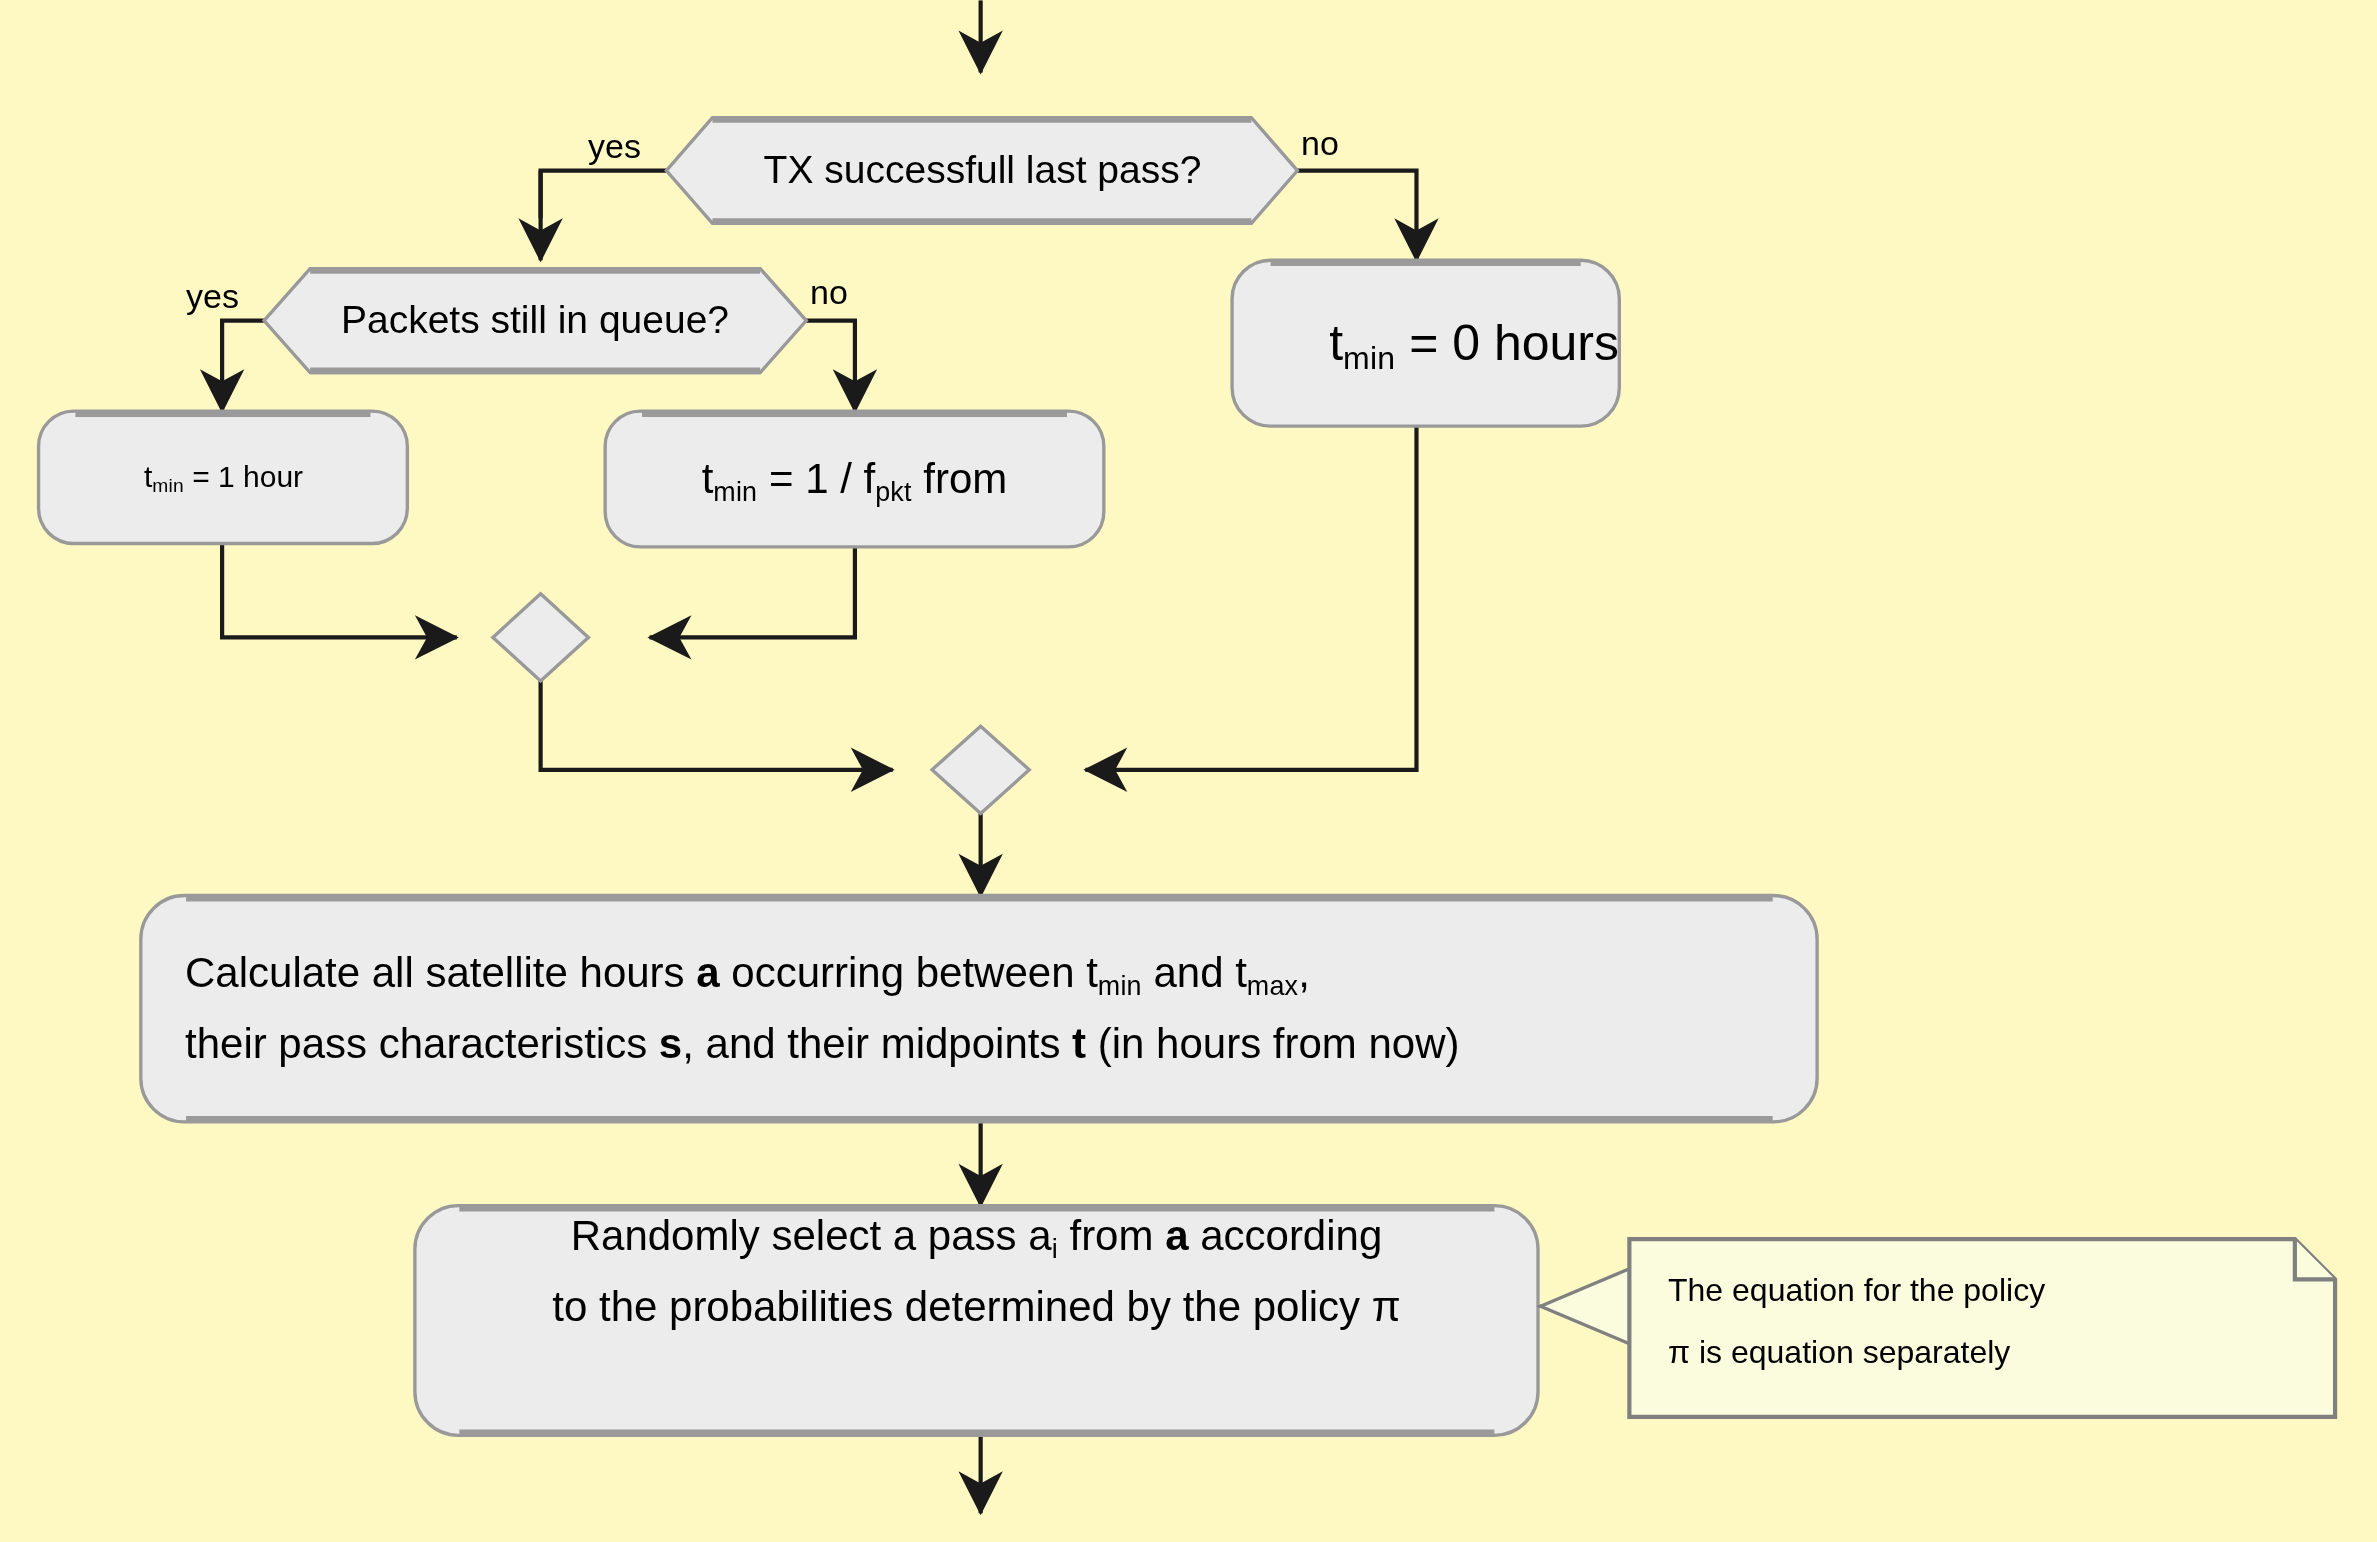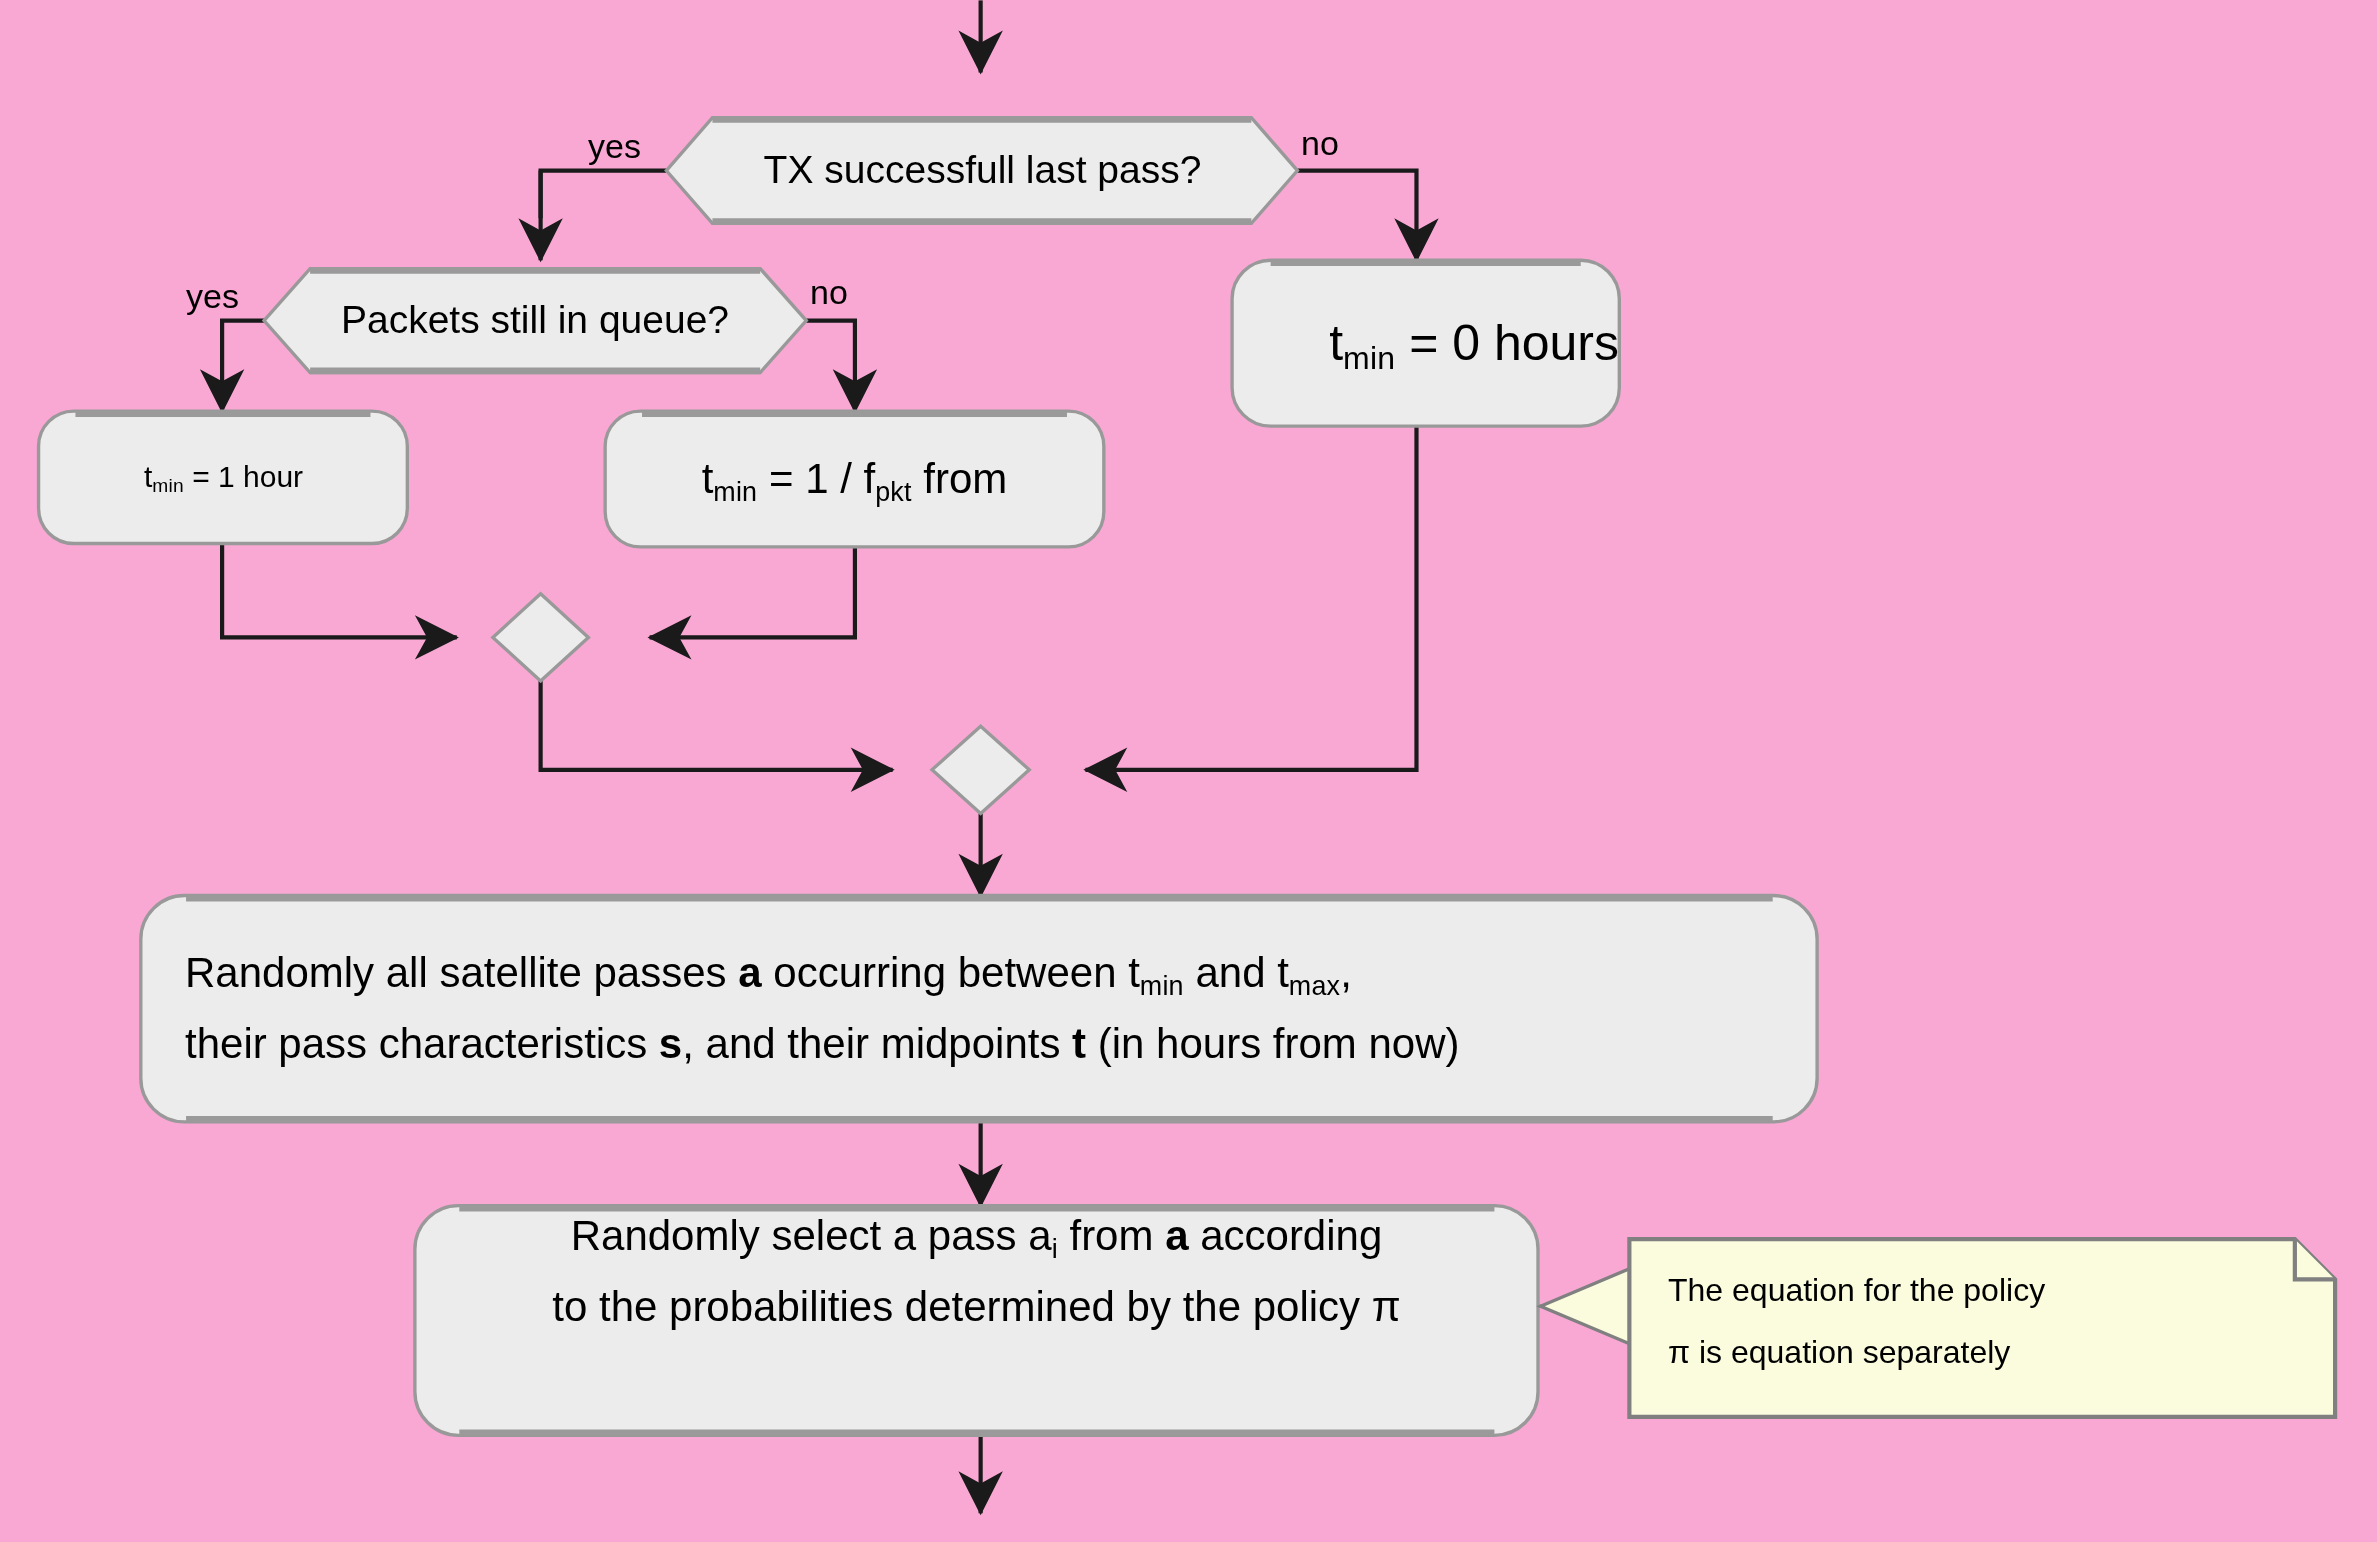"TX successfull last pass?" #root { background: #f9a8d4 -> #fef9c3 }
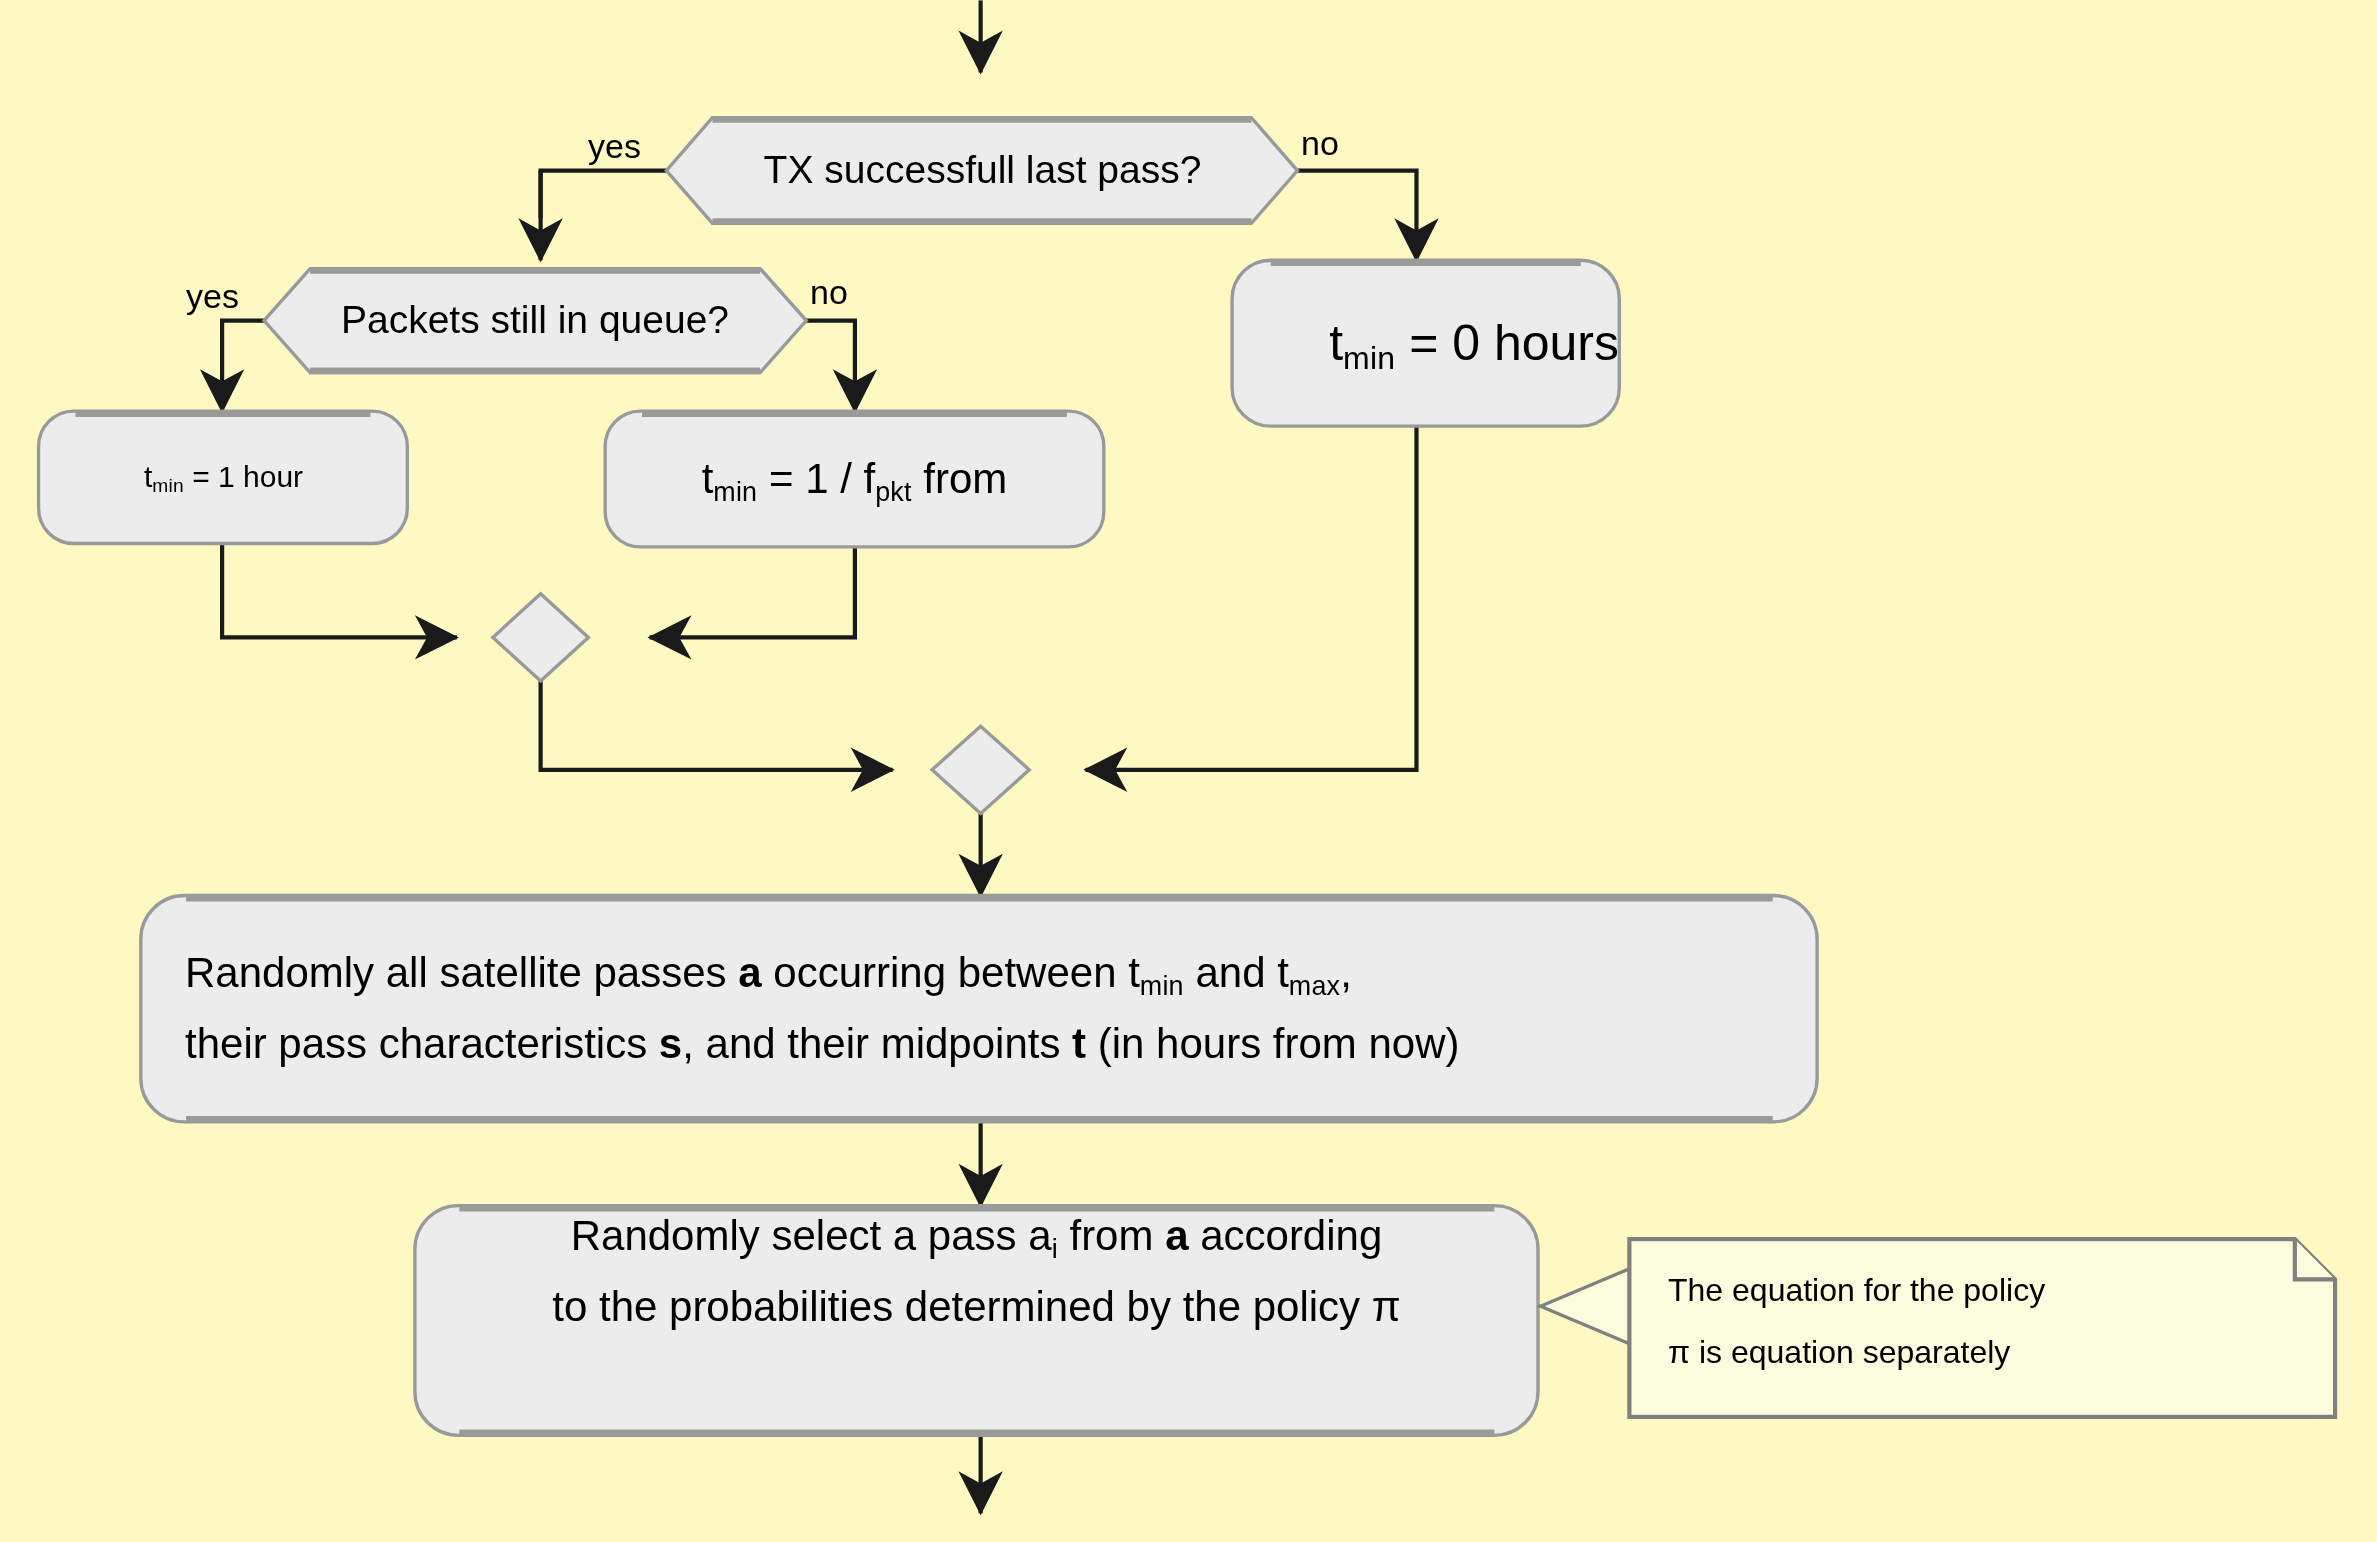"Randomly all satellite passes" span { text: Randomly all satellite passes -> Calculate all satellite hours }
